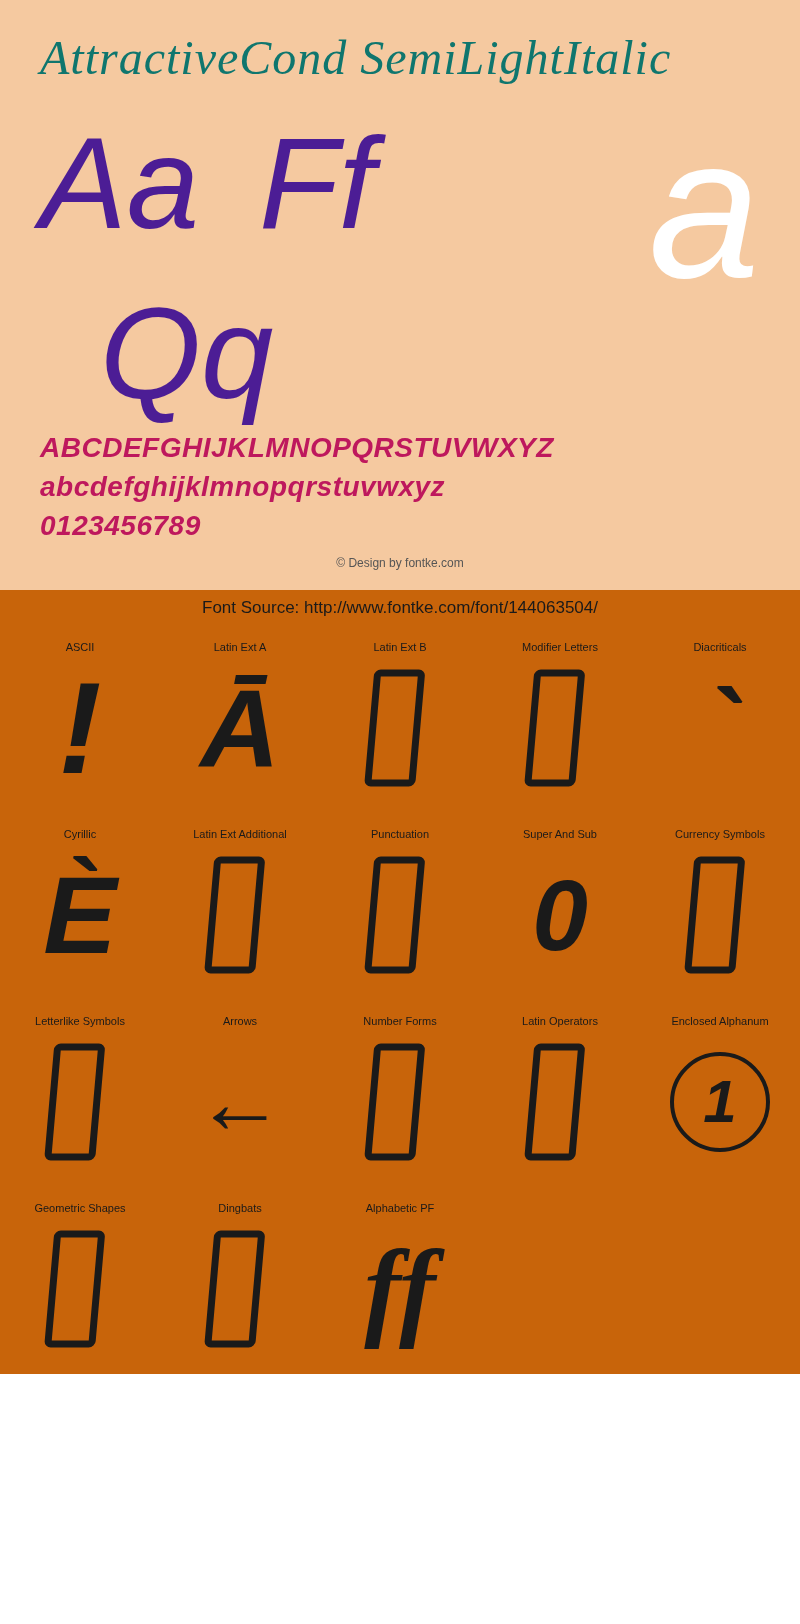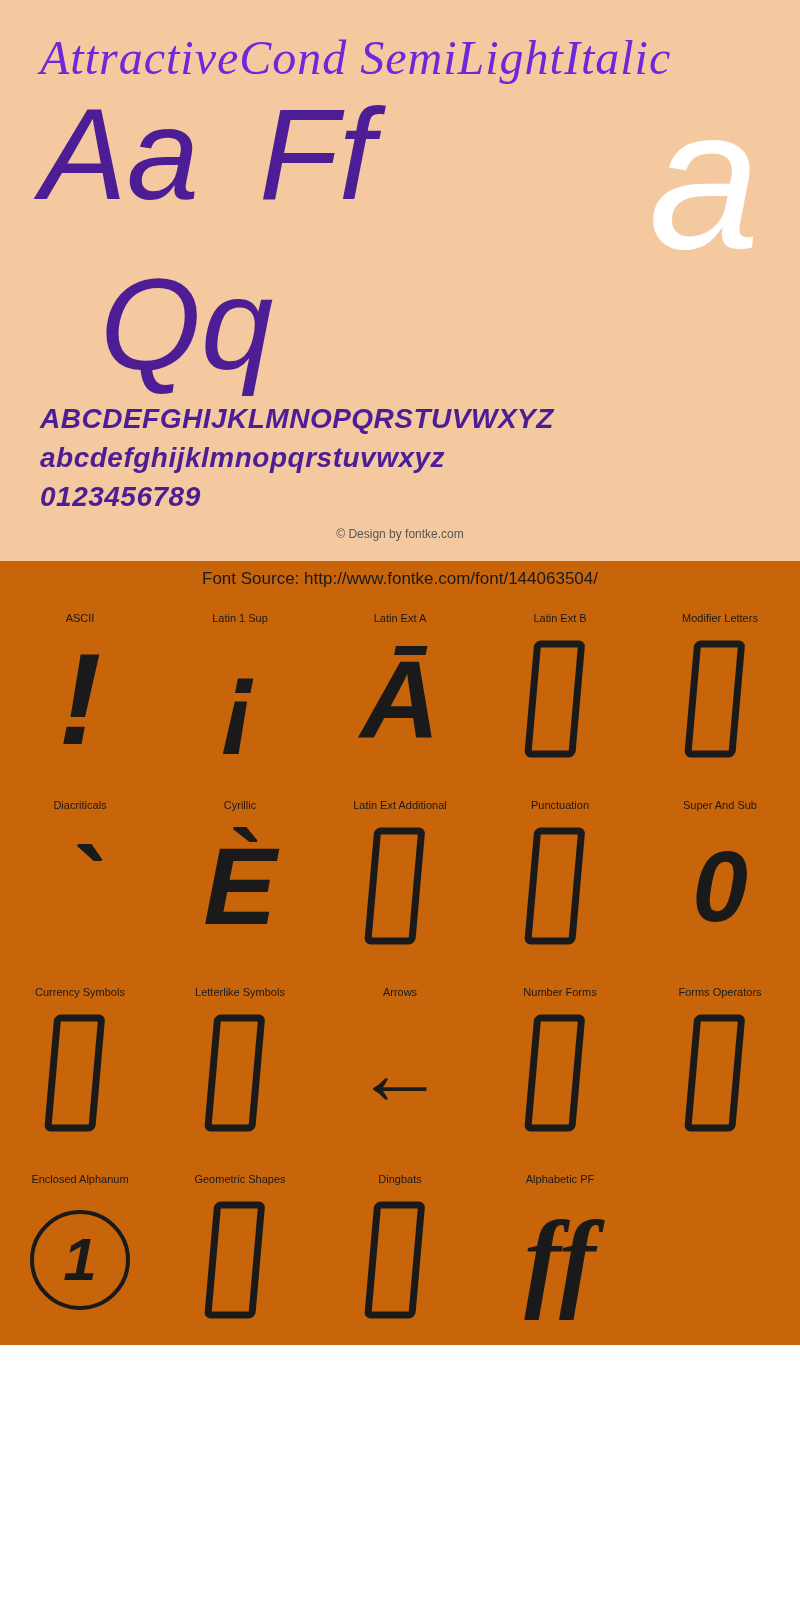"AttractiveCond SemiLightItalic" .font-title { color: #6d28d9 -> #0f766e; margin-bottom: 4px -> 33px }
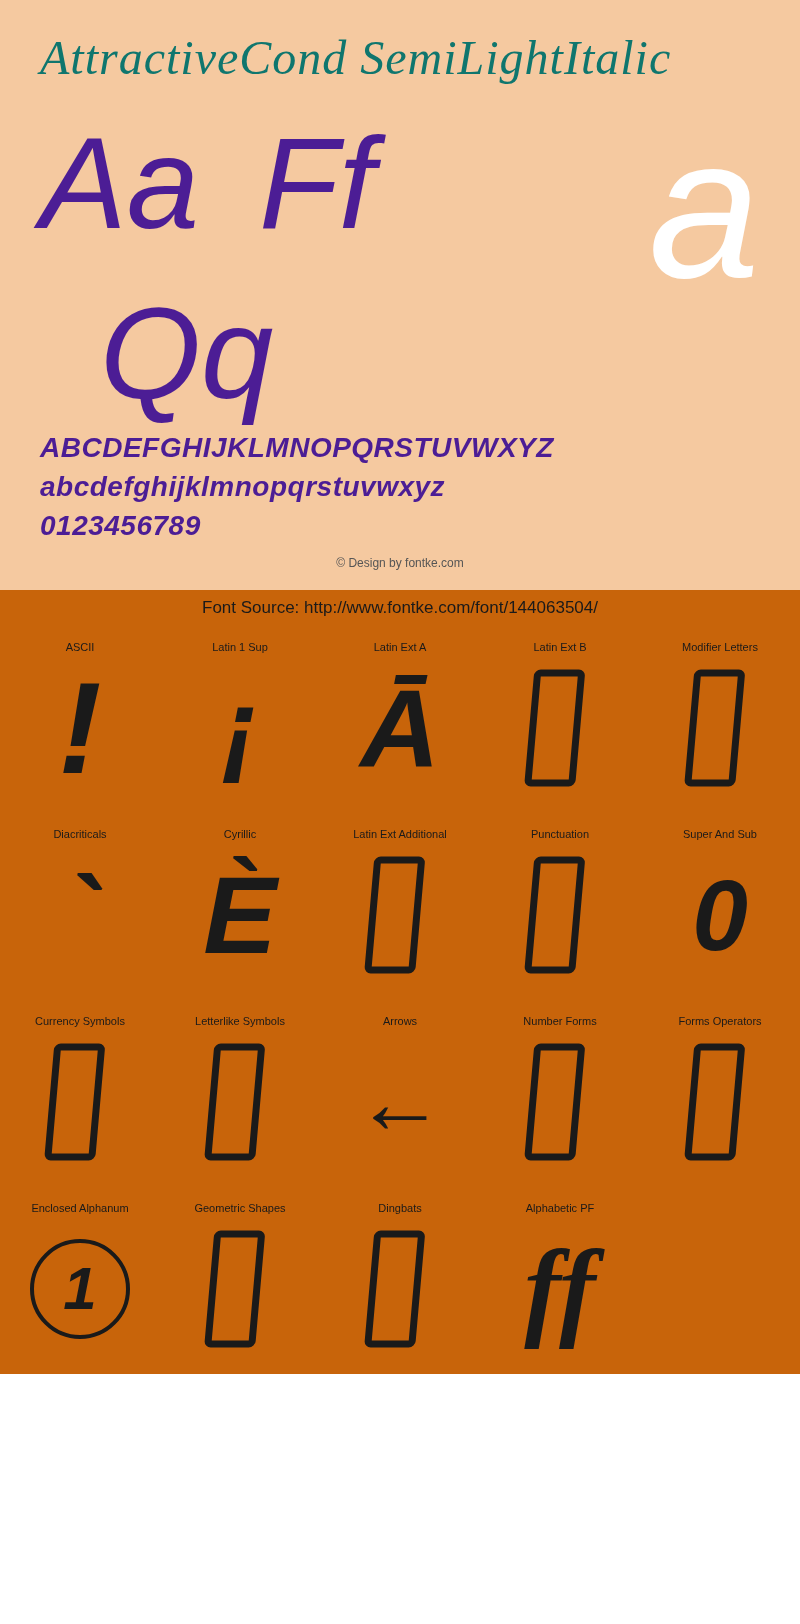"ABCDEFGHIJKLMNOPQRSTUVWXYZ" .alphabet-line { color: #4c1d95 -> #be185d }
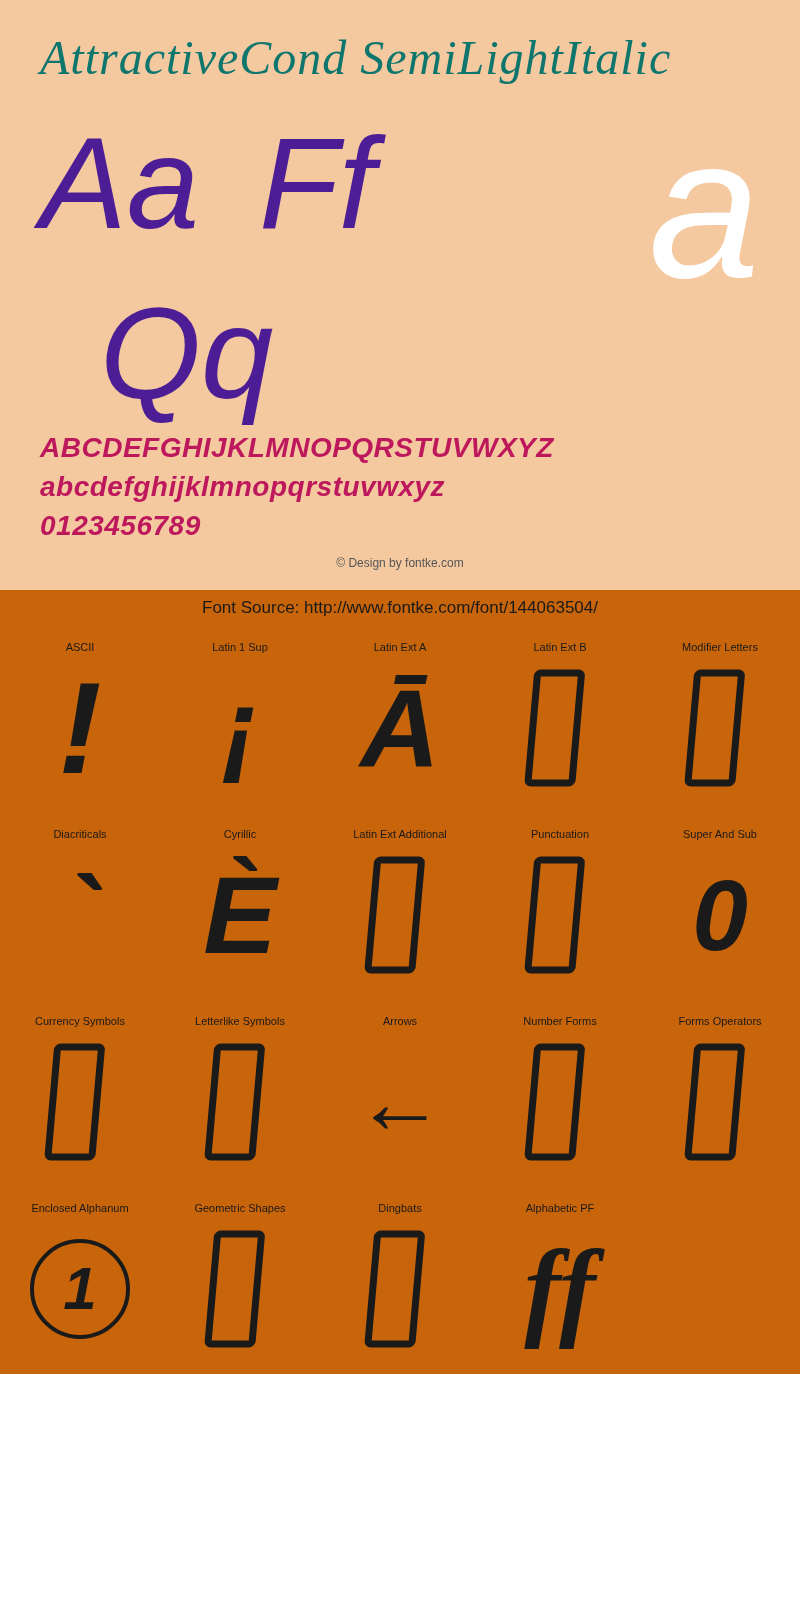"Latin 1 Sup" div.grid-cell { html: <div> <div>Latin 1 Sup</div> <div>¡</div> </div> -> none }
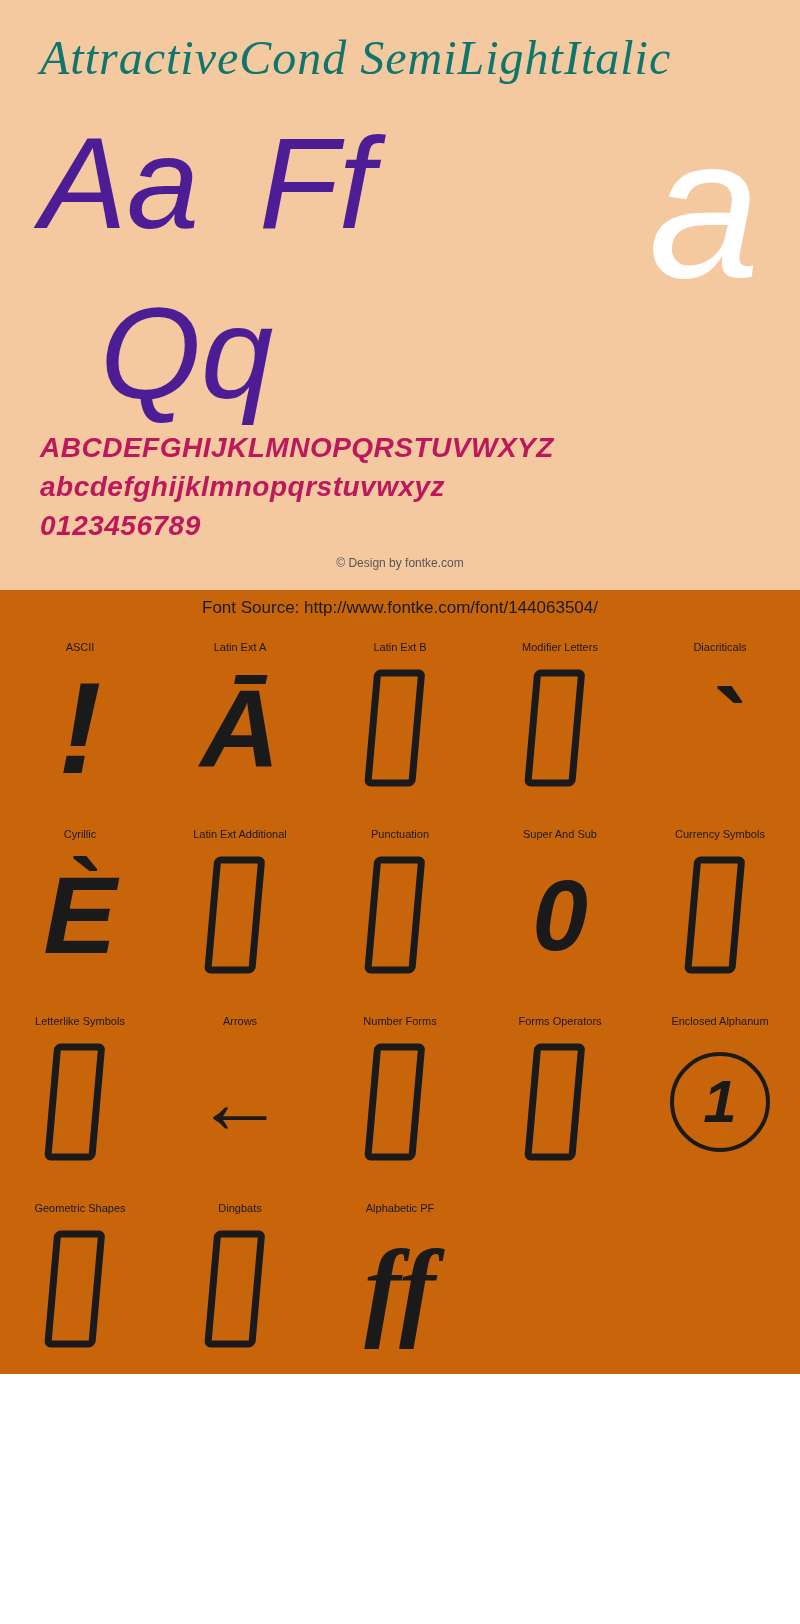"Forms Operators" div.cell-label { text: Forms -> Latin }
